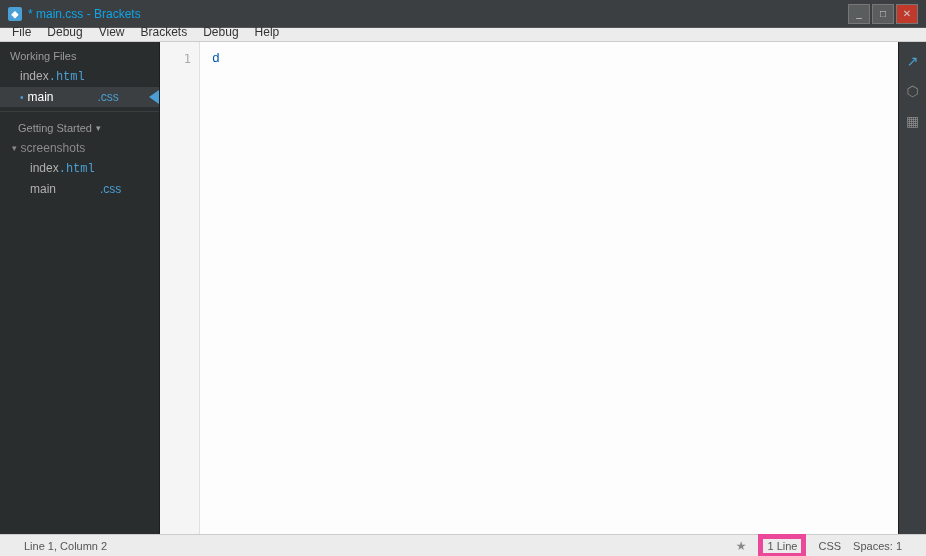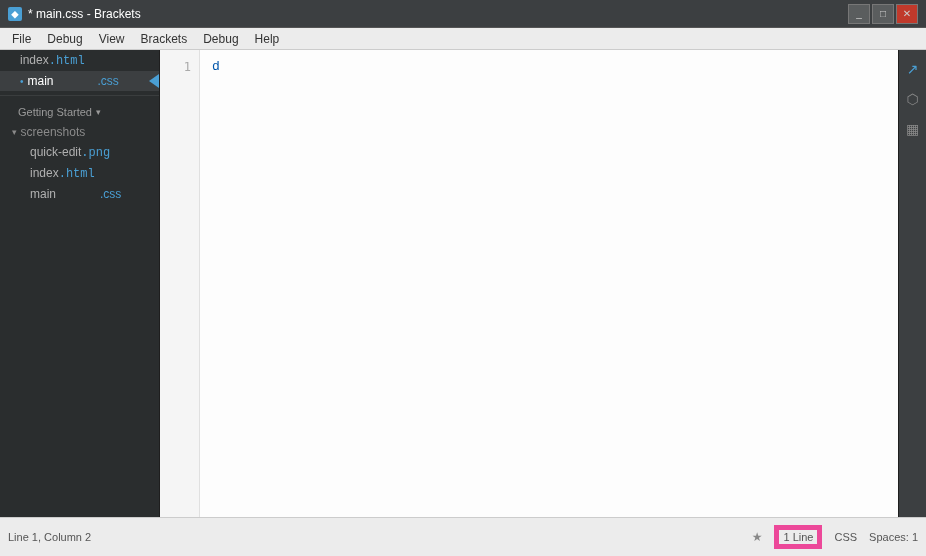"* main.css - Brackets" .title-text { color: #ffffff -> #0ea5e9 }
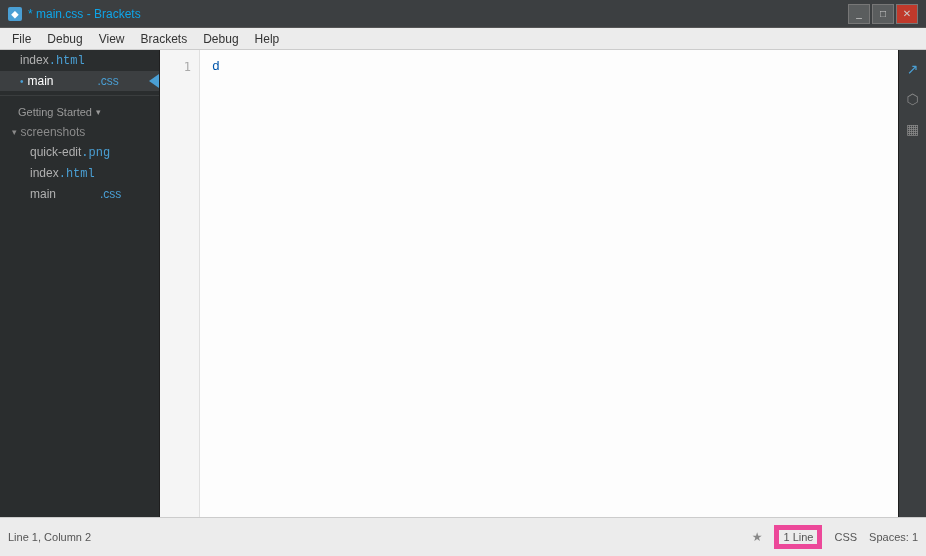"File" .menu-bar { align-items: center -> flex-end; height: 22px -> 14px }
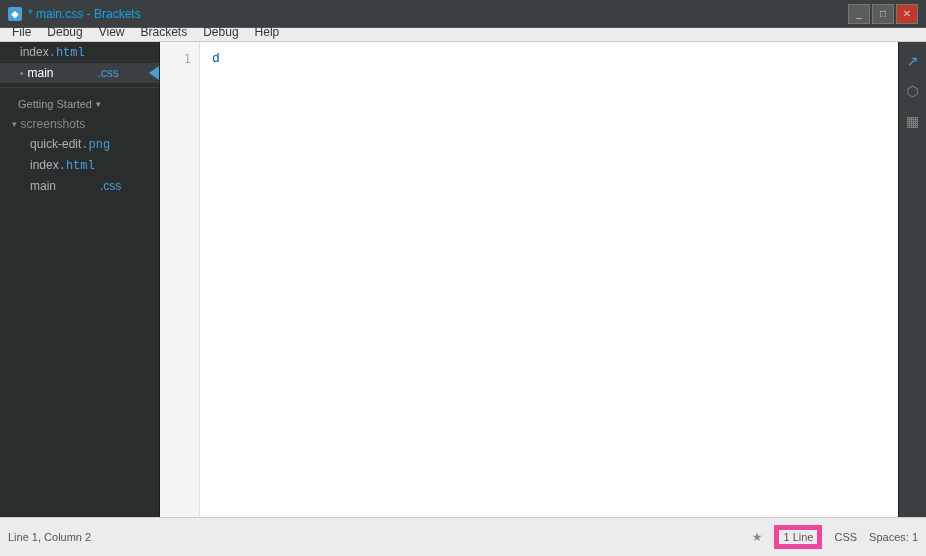"Working Files" div.sidebar-section-title { html: none -> <div>Working Files</div> }
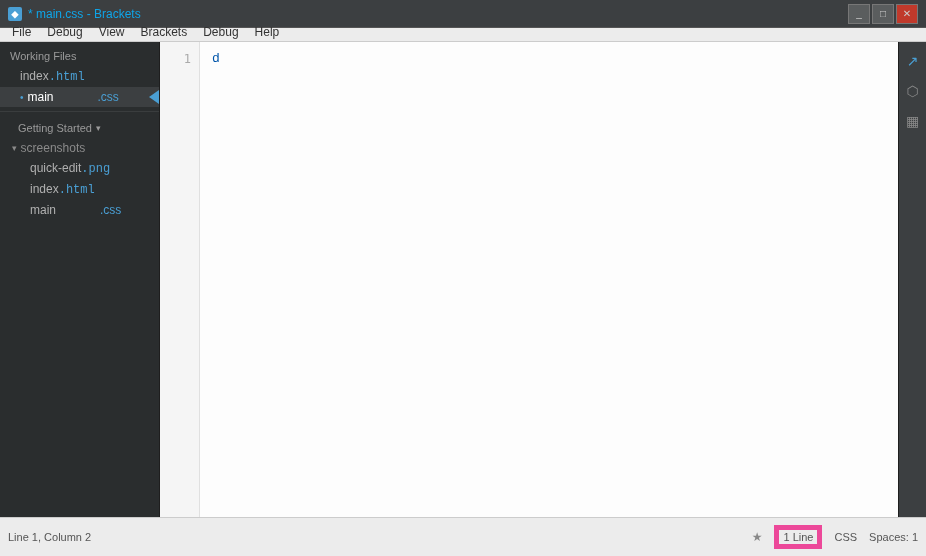"quick-edit.png" div.sidebar-item { html: <div> <span>quick-edit<span>.png</span></span> </div> -> none }
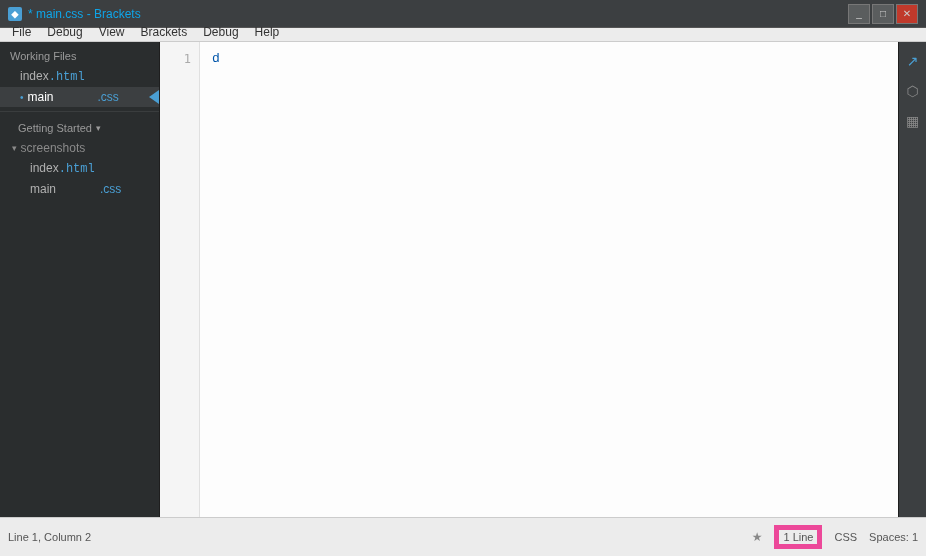"Line 1, Column 2" .status-bar { height: 39px -> 22px; padding: 0 8px -> 0 24px }
